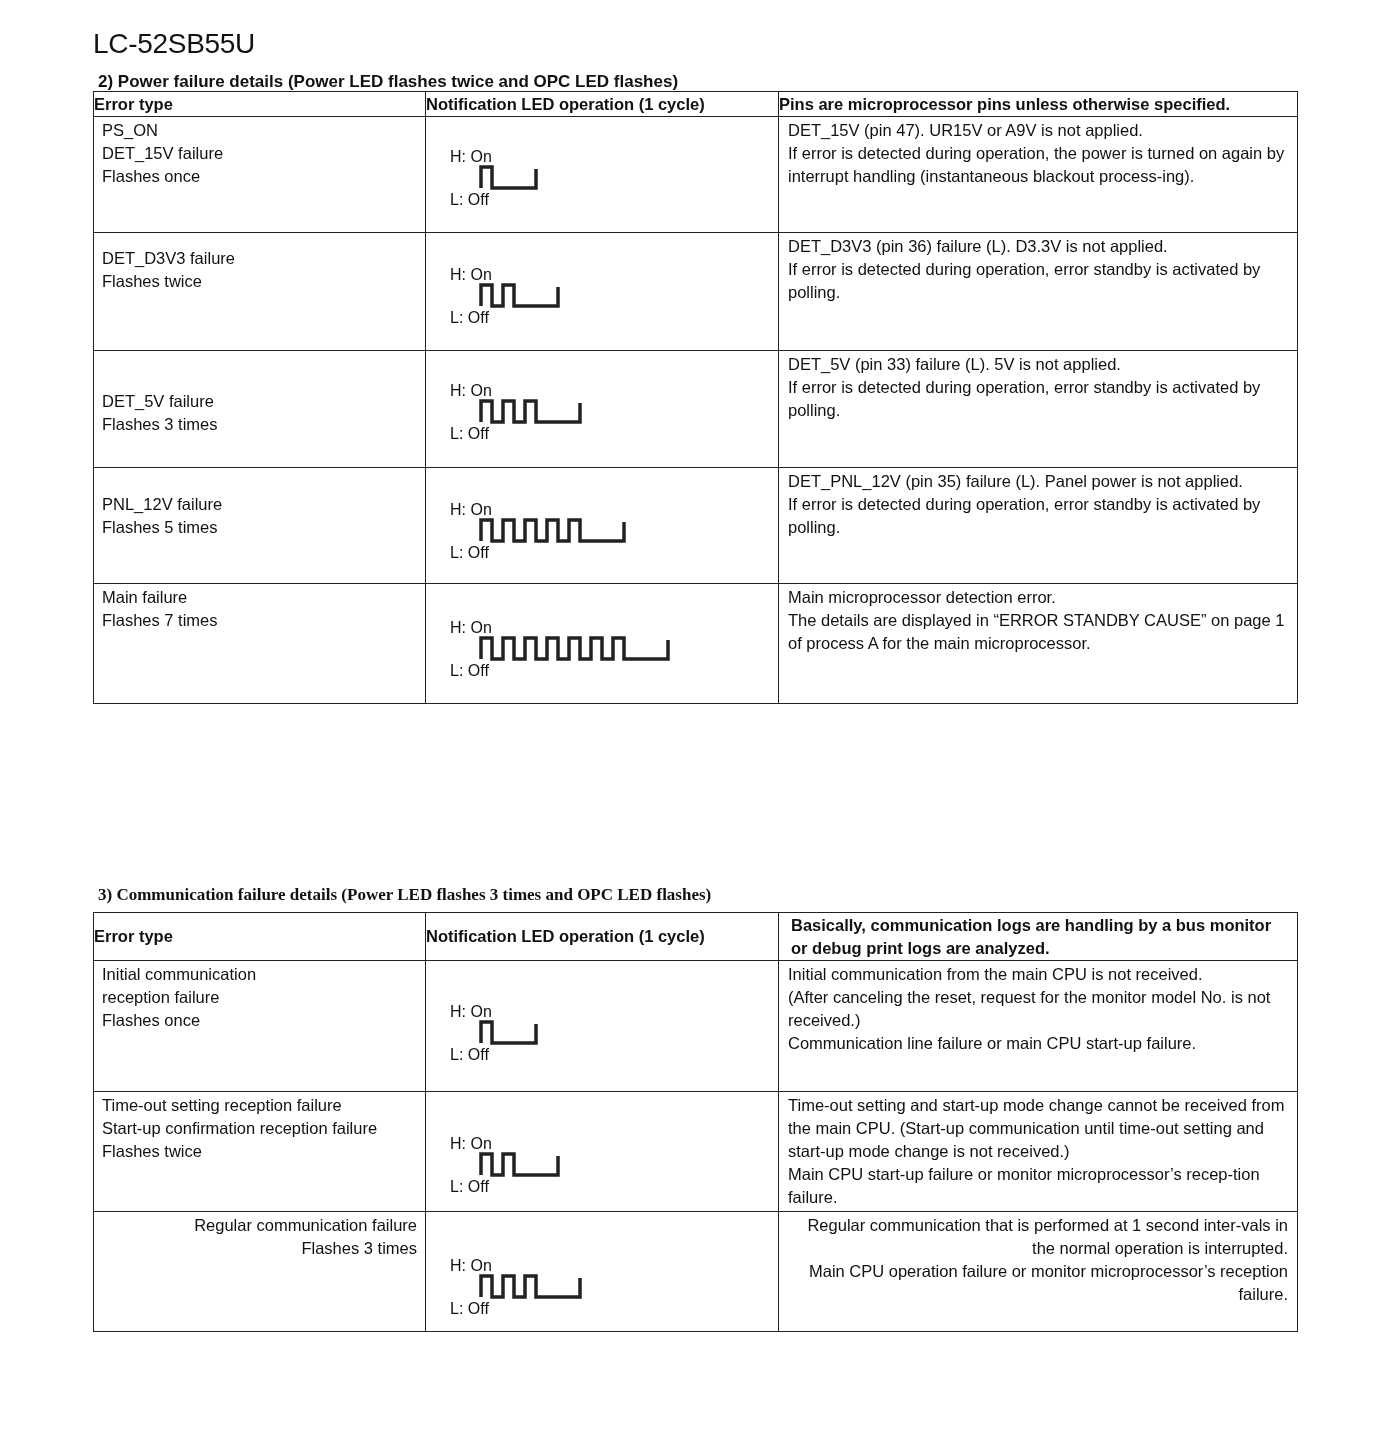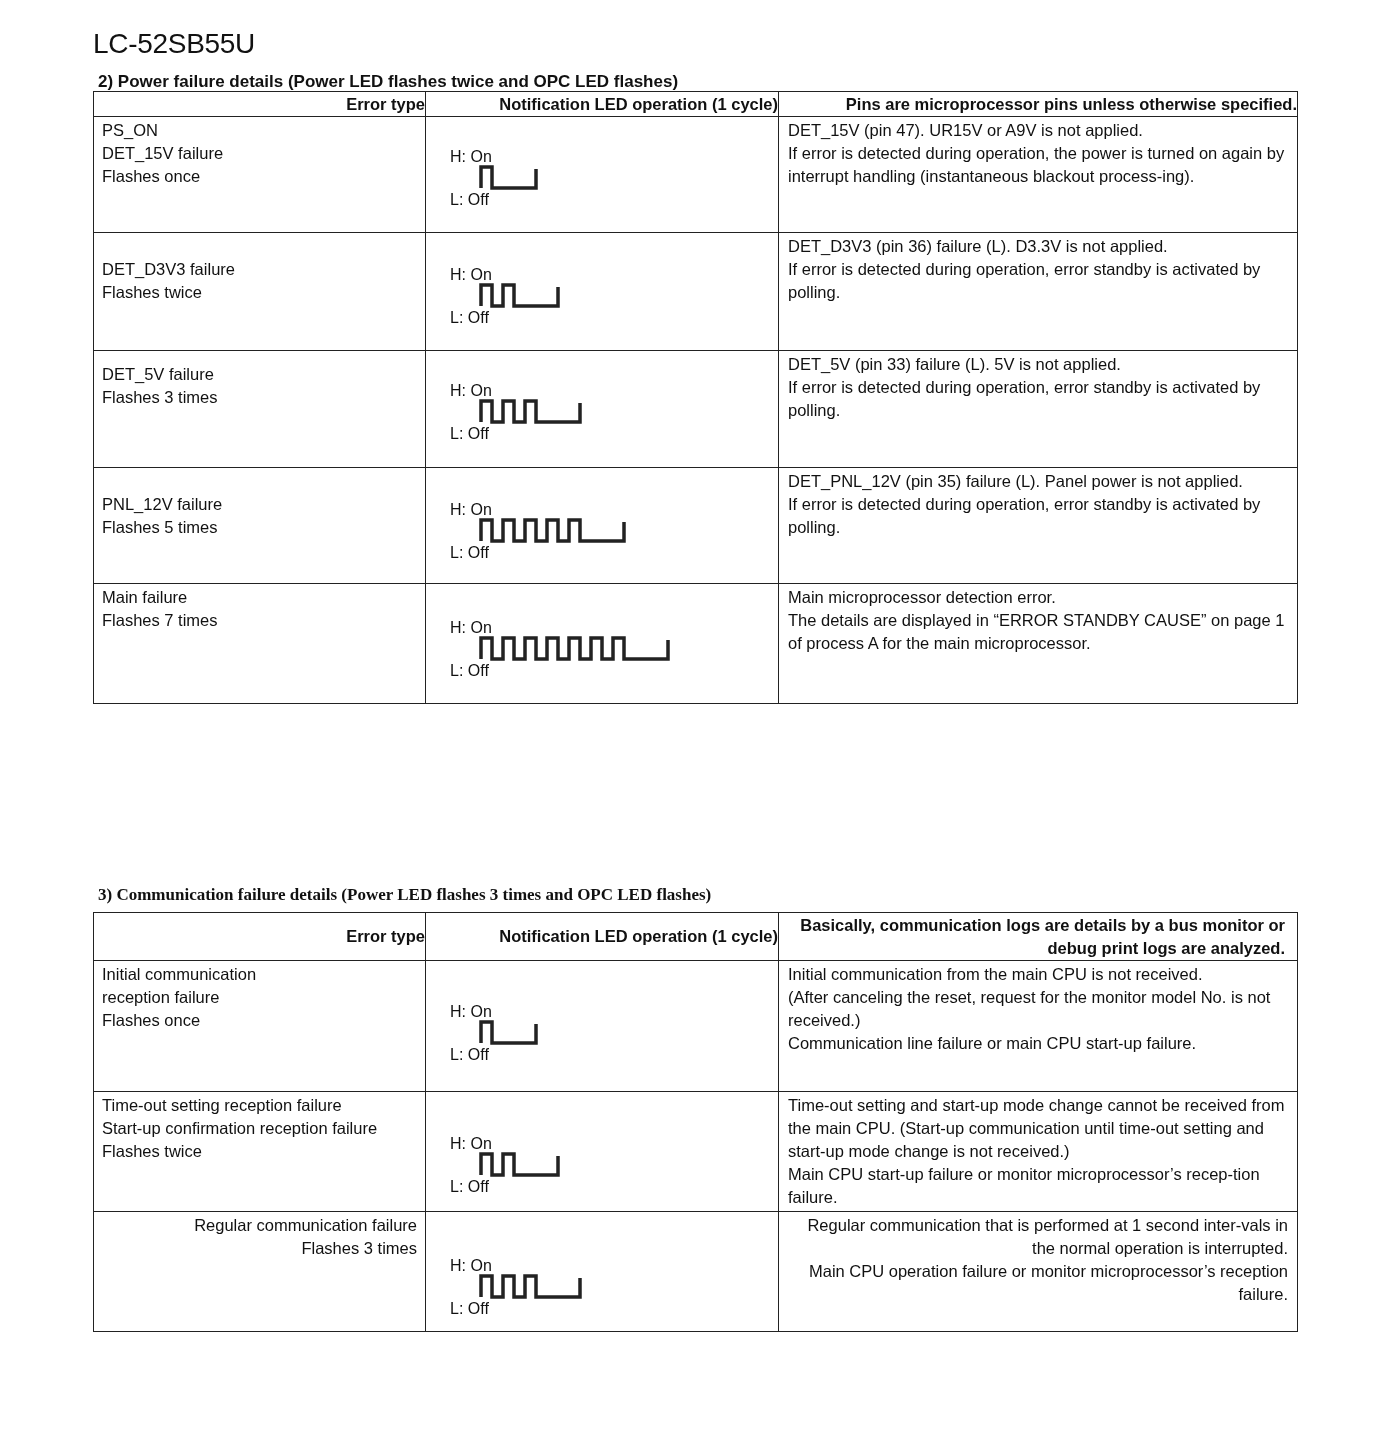"Error type" th { text-align: right -> left }
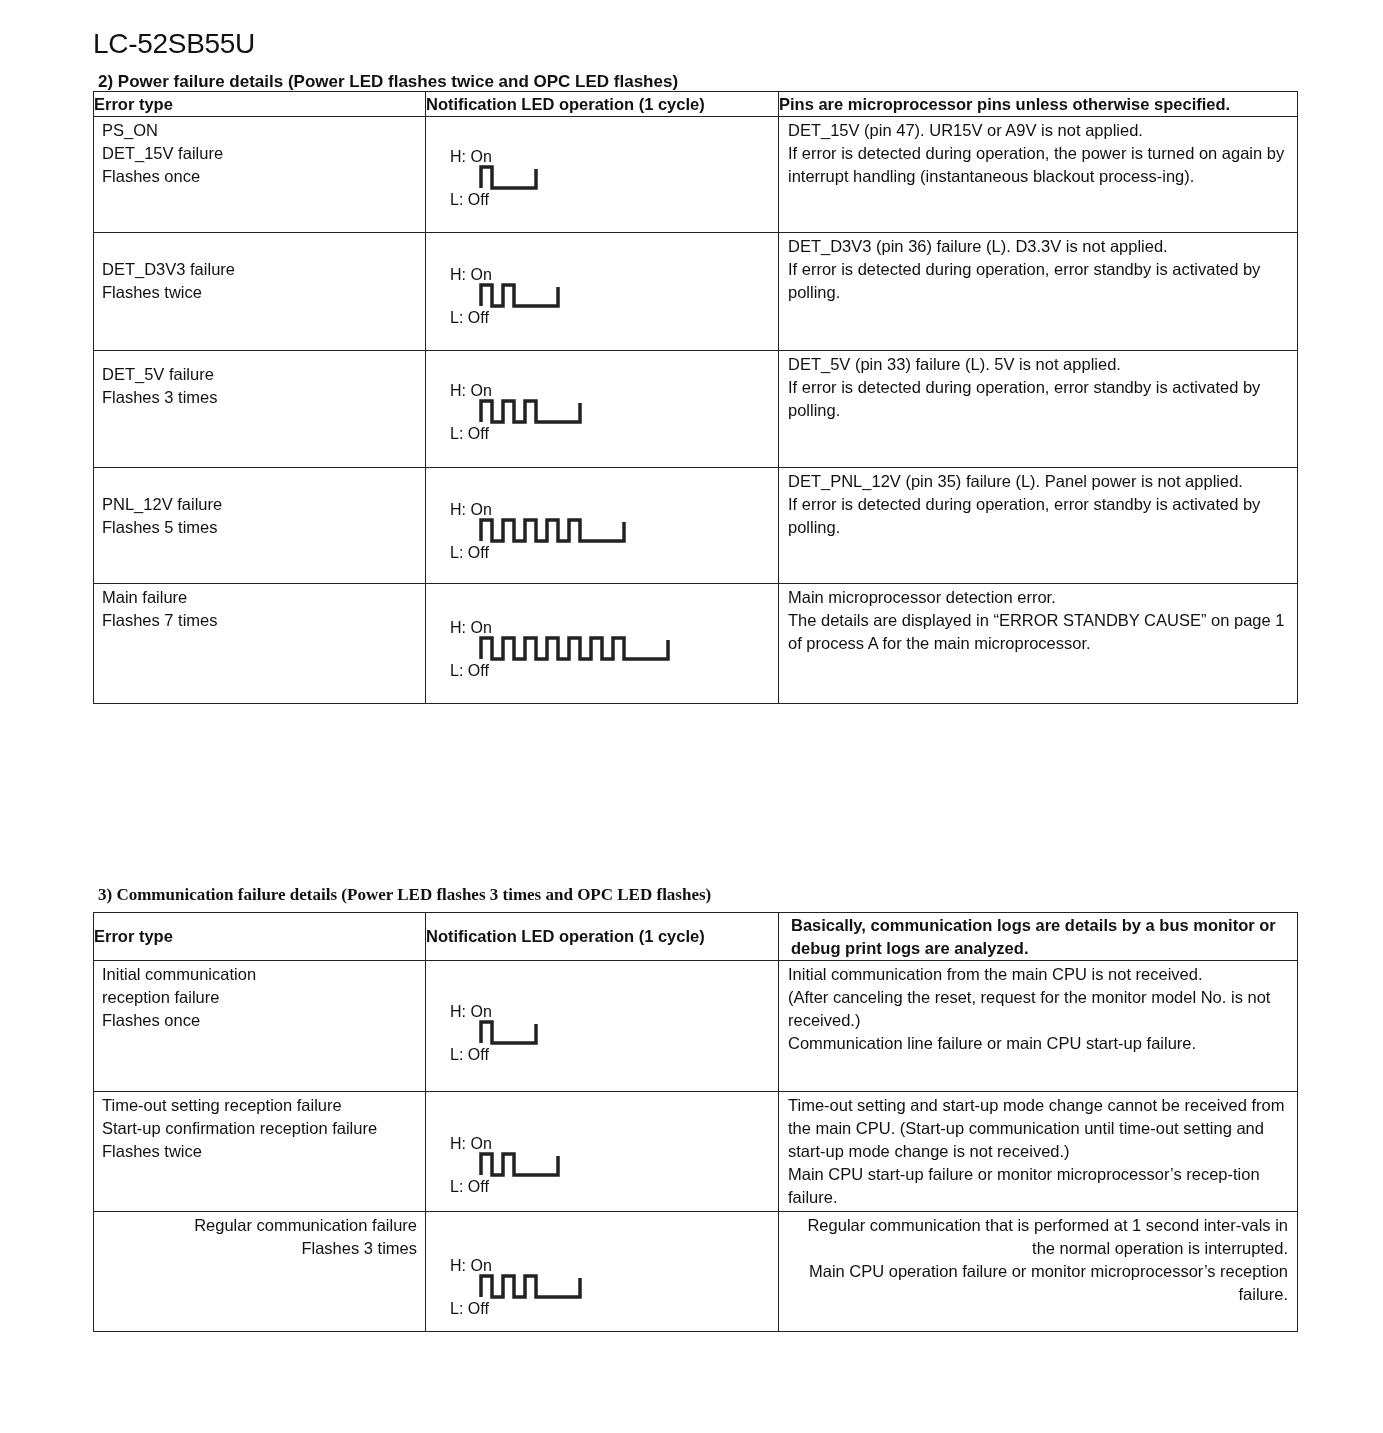"DET_D3V3 failure" td.type { padding-top: 25px -> 14px }
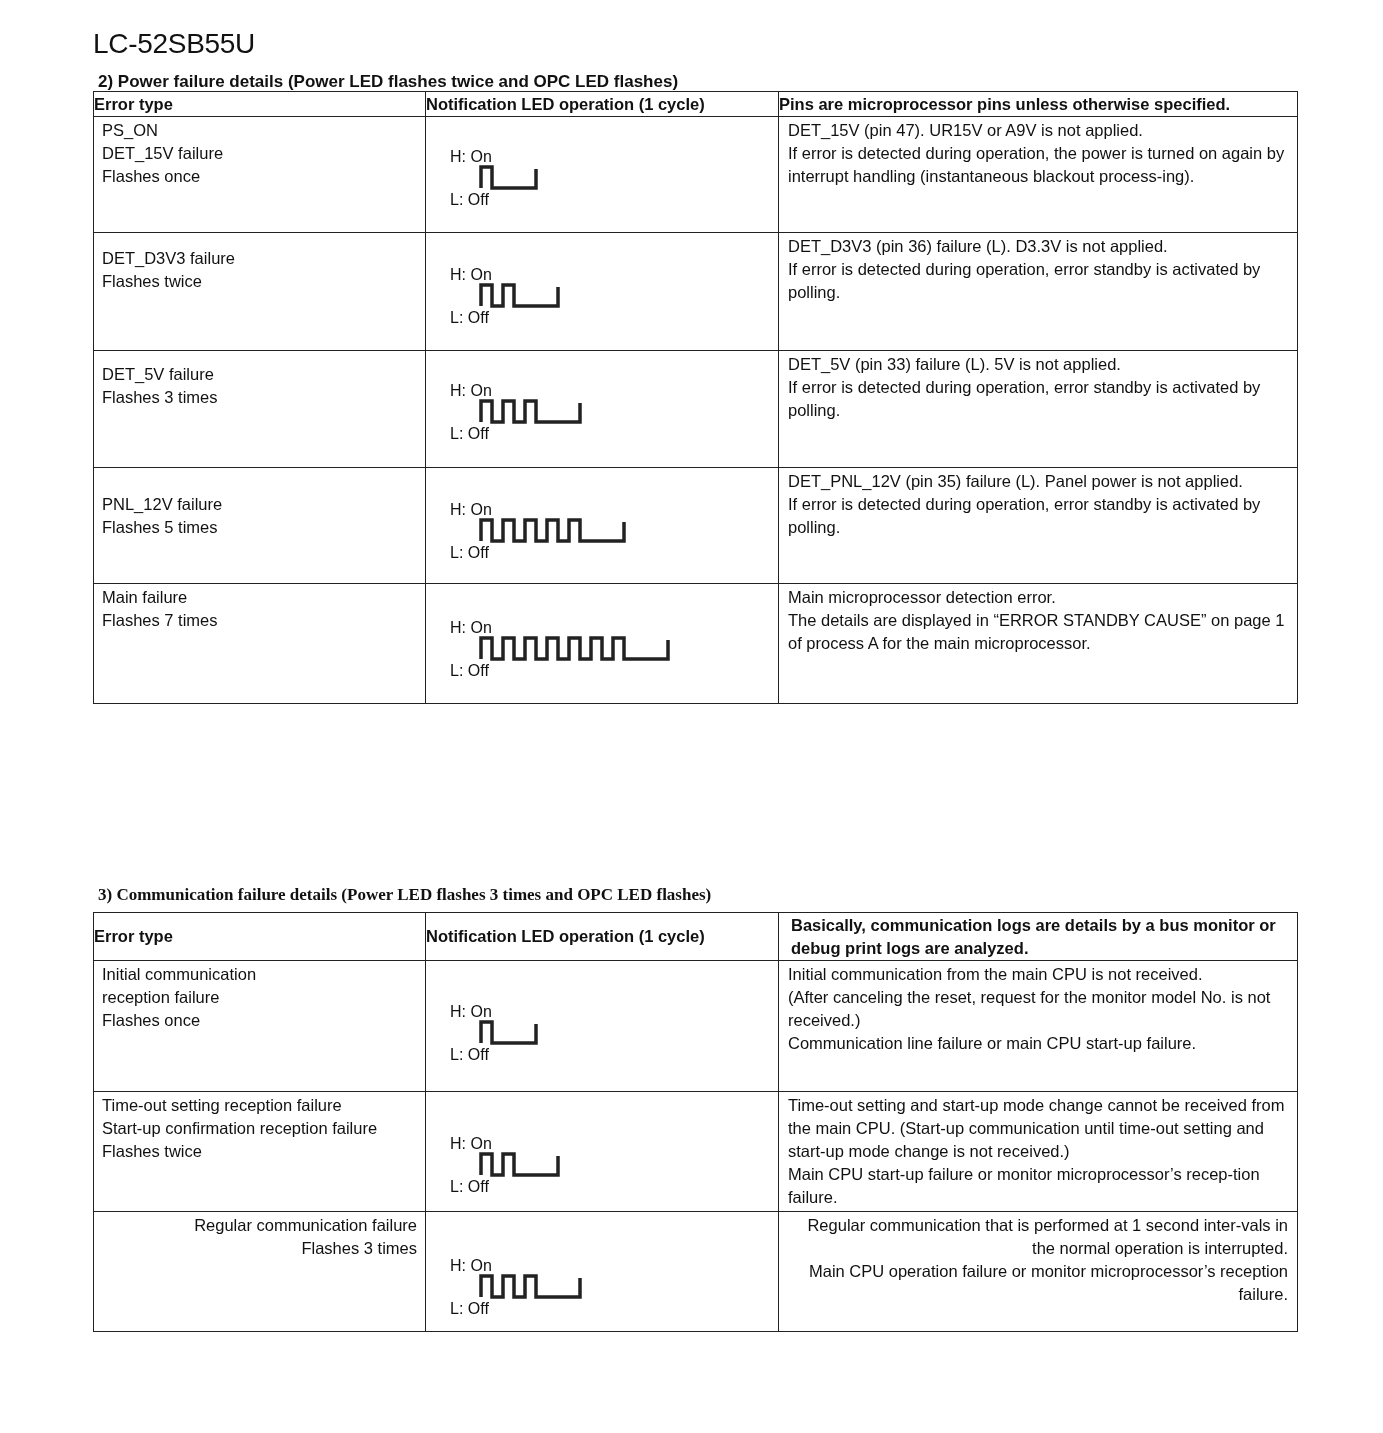"DET_5V failure" td.type { padding-top: 12px -> 39px }
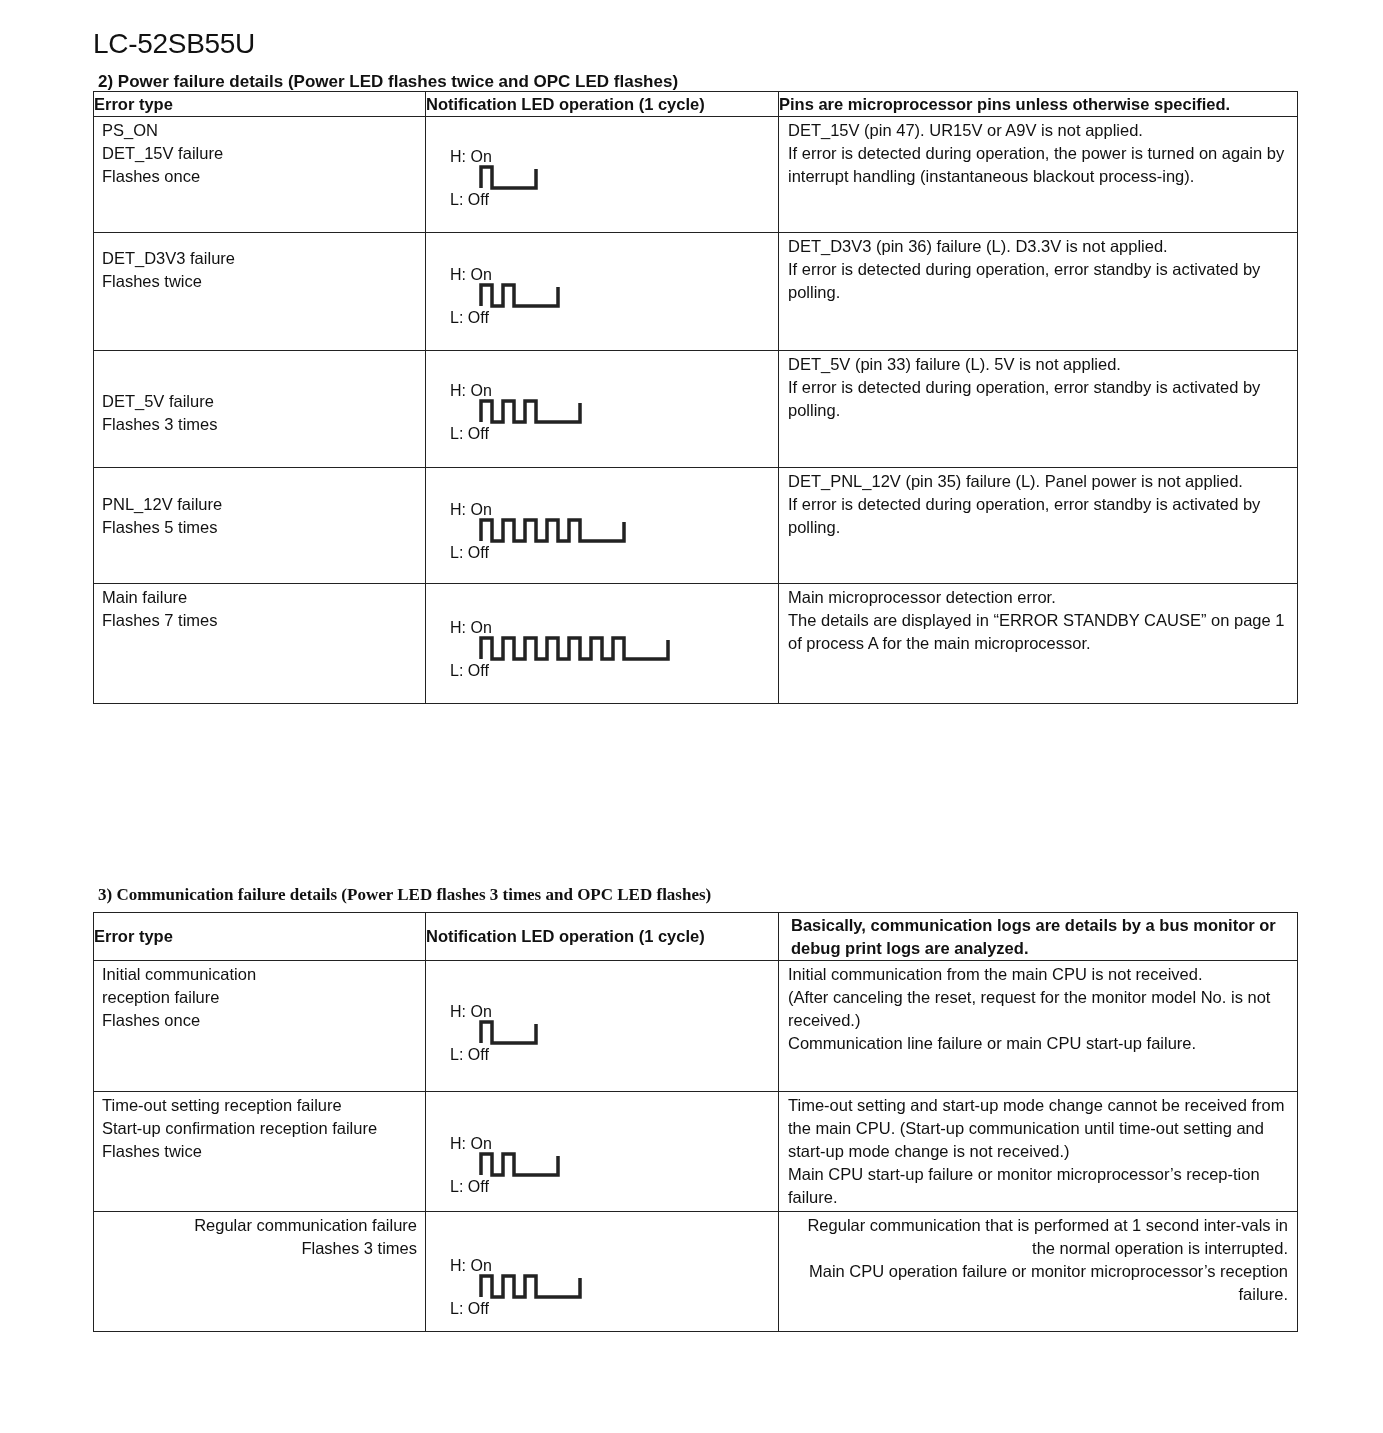"Basically, communication logs are" th { text: details -> handling }
